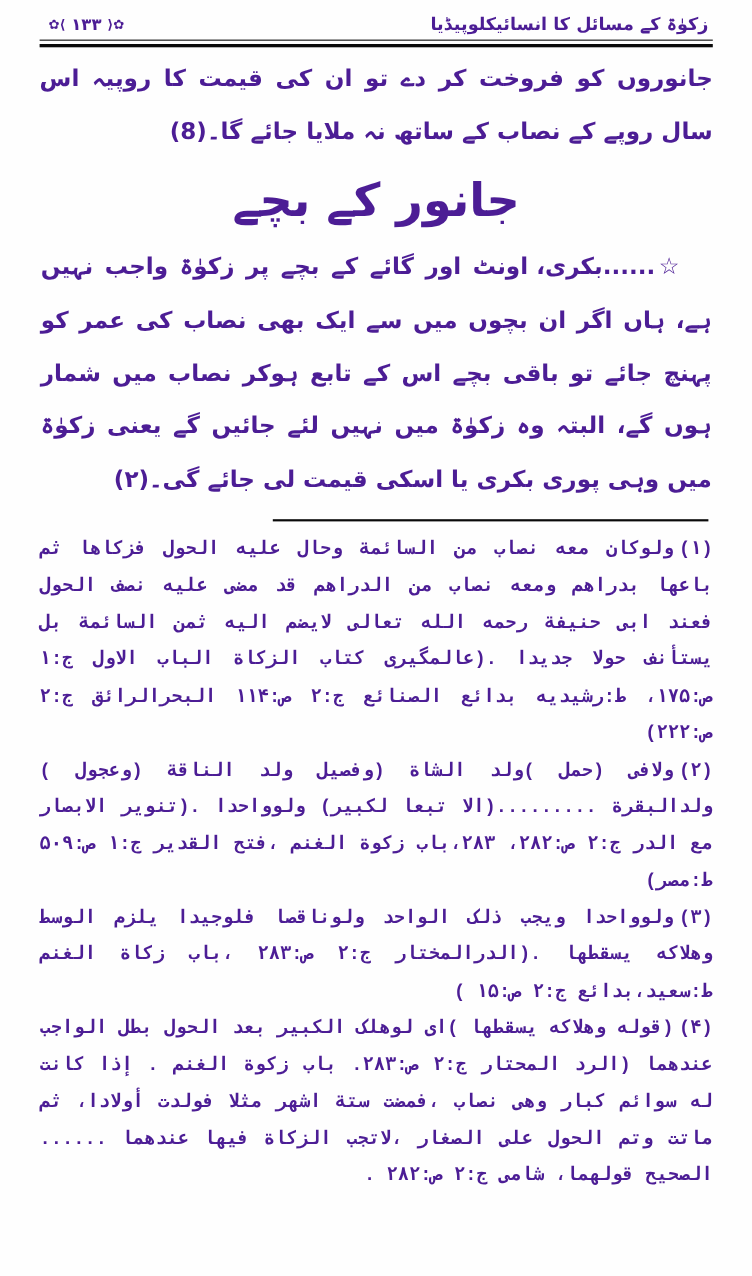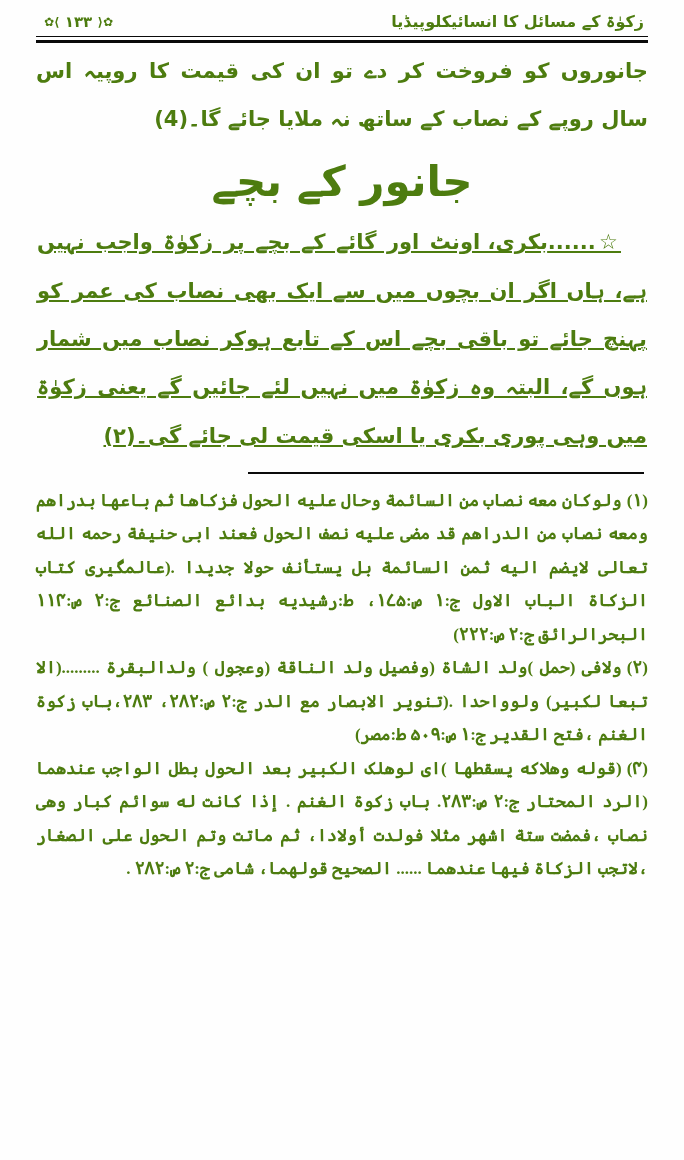"✿⟨ ۱۳۳ ⟩✿" .page { color: #4d7c0f -> #4c1d95 }
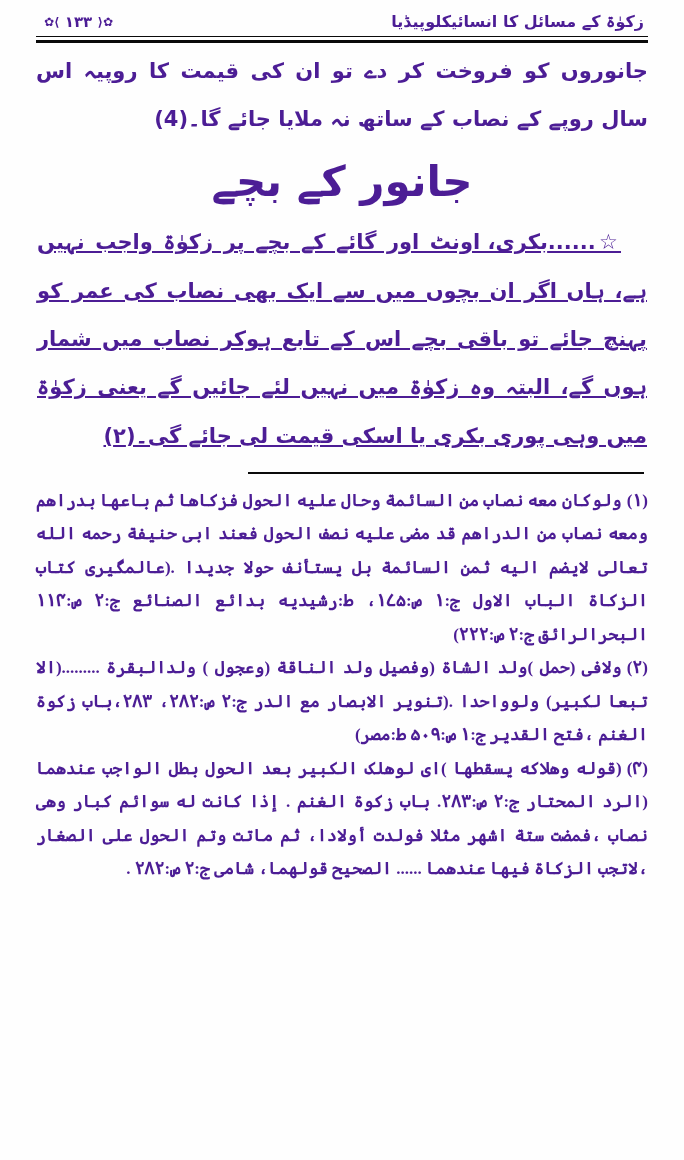"جانوروں کو فروخت کر دے" p.urdu { text: 4 -> 8 }
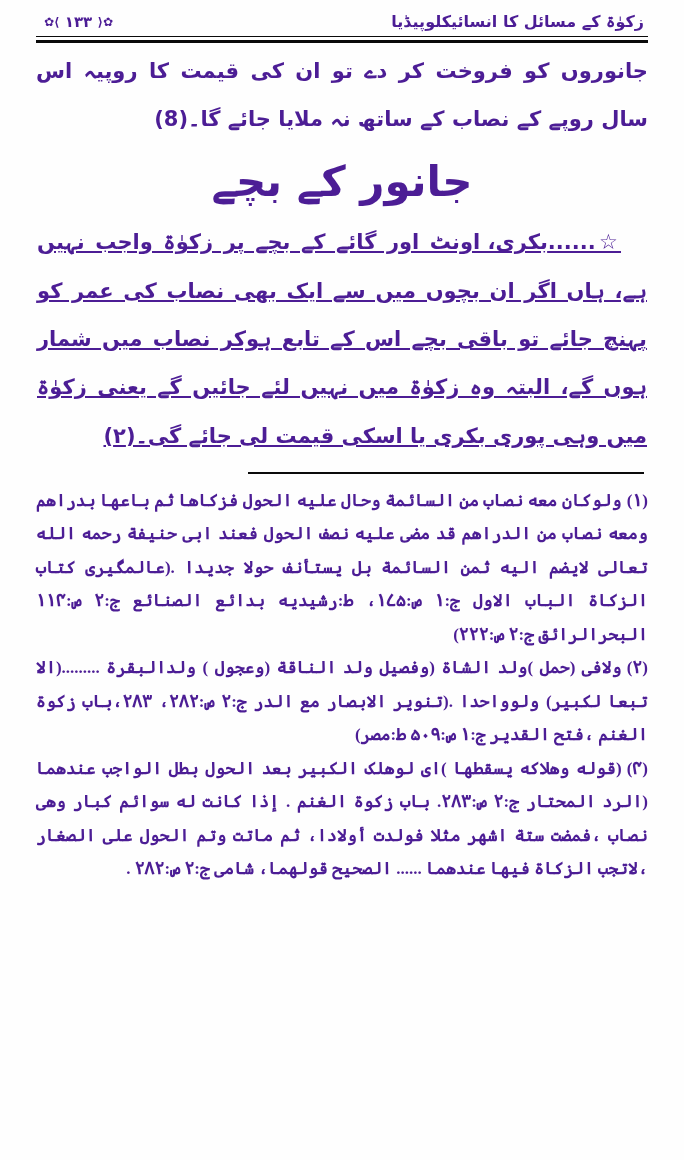"☆......بکری، اونٹ اور گائے کے" .point { text-decoration: underline -> none }
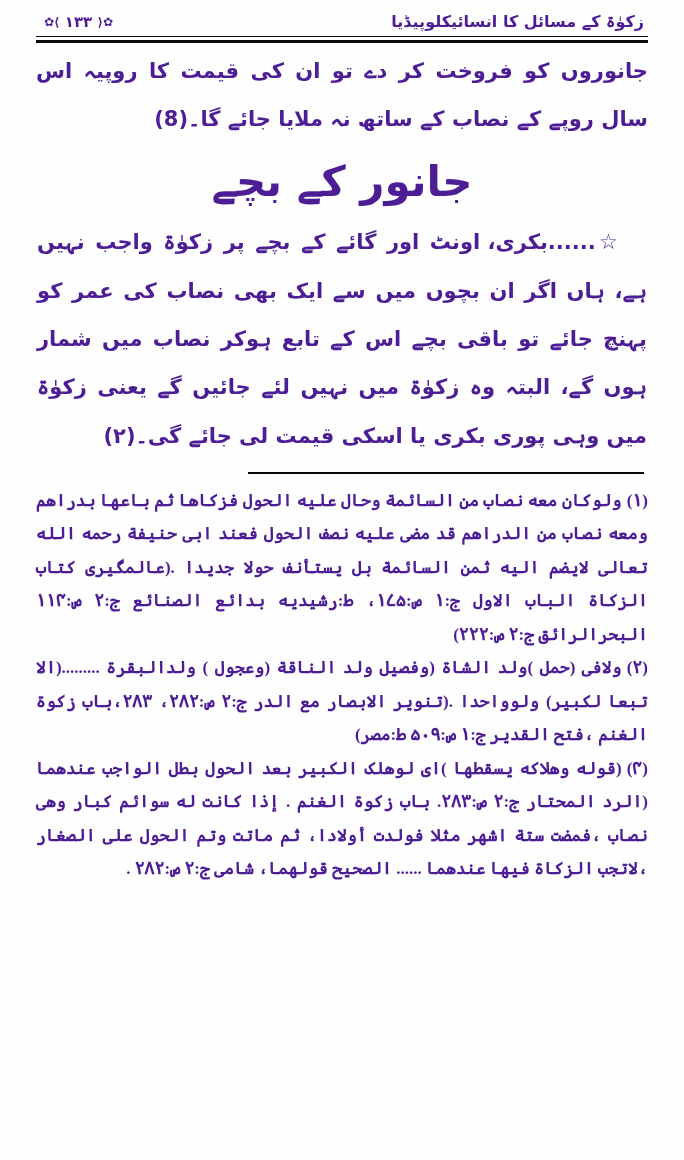"(۱)ولوکان معه نصاب من السائمة" .fn { font-family: Liberation Serif, serif -> Liberation Mono, monospace }
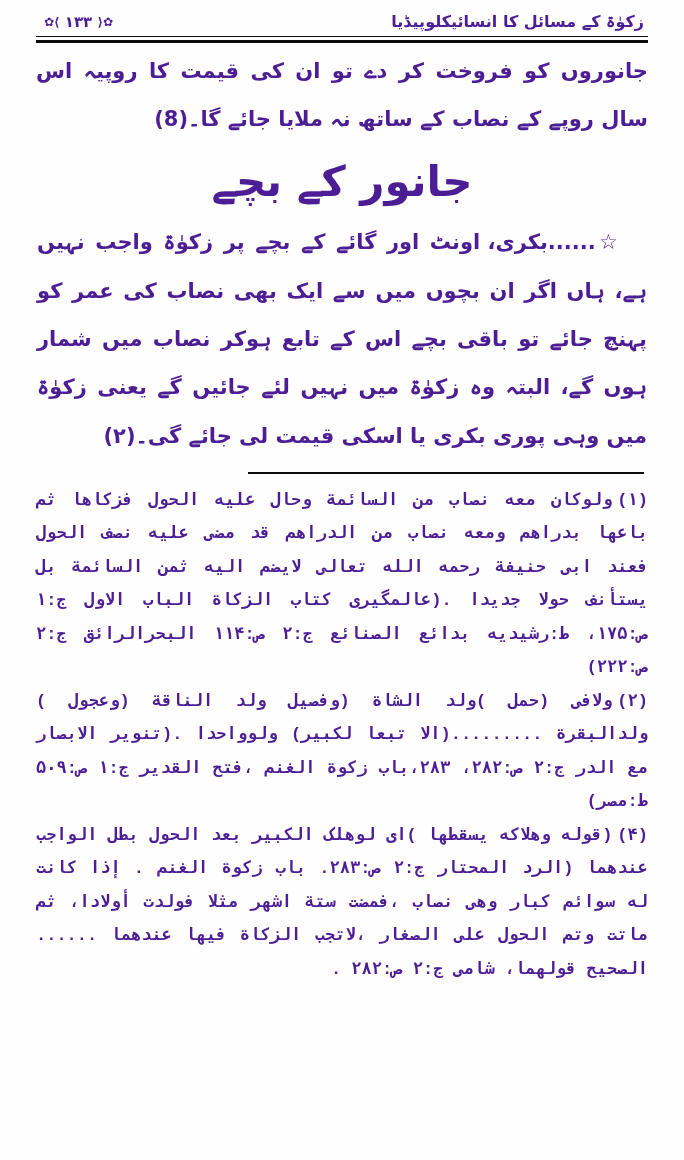"(۳)ولوواحدا ويجب ذلک الواحد ولوناقصا" p.fn { html: none -> <p> <span>(۳)</span><span>ولوواحدا ويجب ذلک الواحد ولوناقصا فلوجيدا يلزم الوسط وهلاکه يسقطها .(الدرالمختار ج:۲ ص:۲۸۳ ،باب زکاة الغنم ط:سعيد،بدائع ج:۲ ص:۱۵ )</span> </p> }
